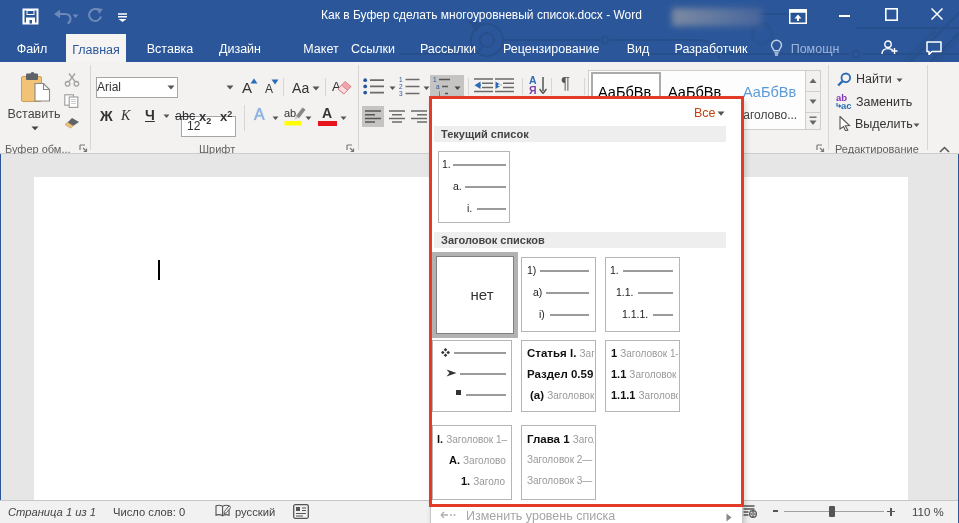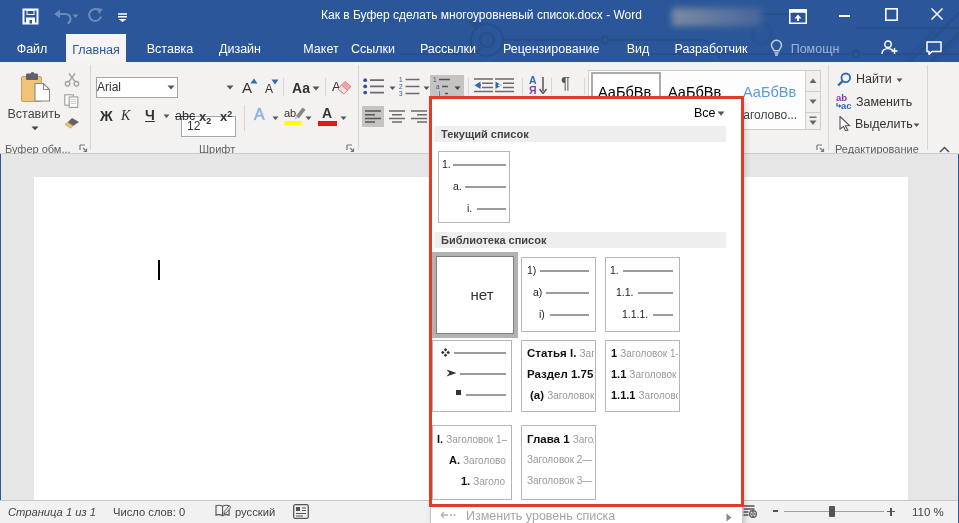"Аа" div.btxt { font-weight: bold -> none }
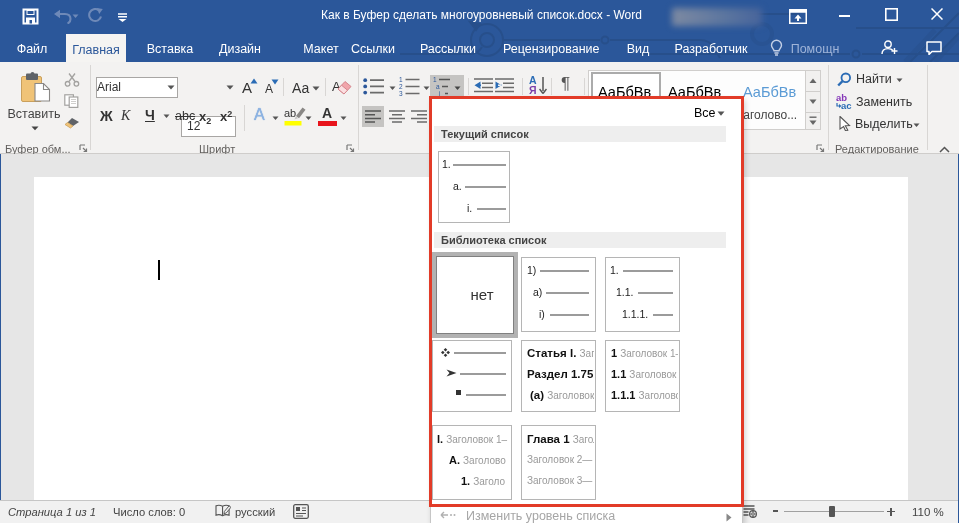"Все" div.abs { color: #000000 -> #c2410c }
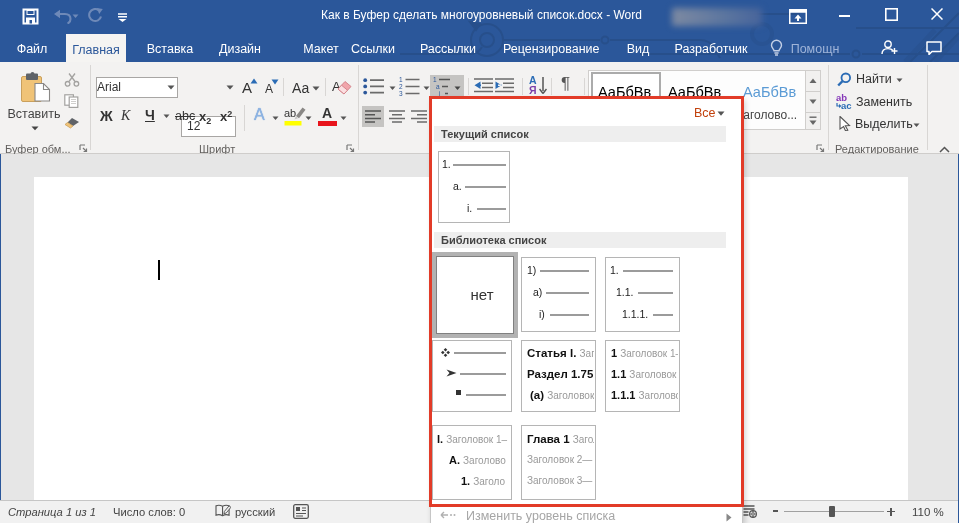"Библиотека список" div.ddhead { text: Библиотека список -> Заголовок списков }
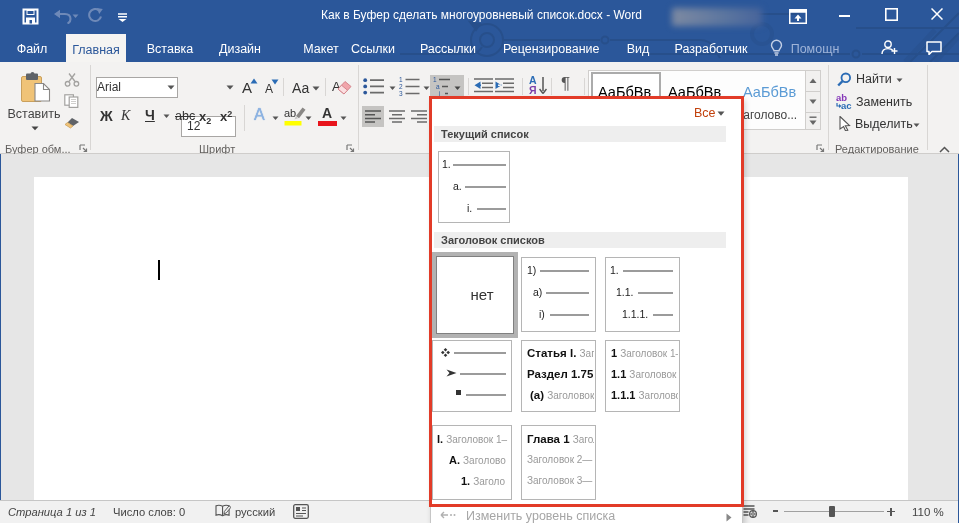"Раздел 1.75" div.abs { text: 1.75 -> 0.59 }
